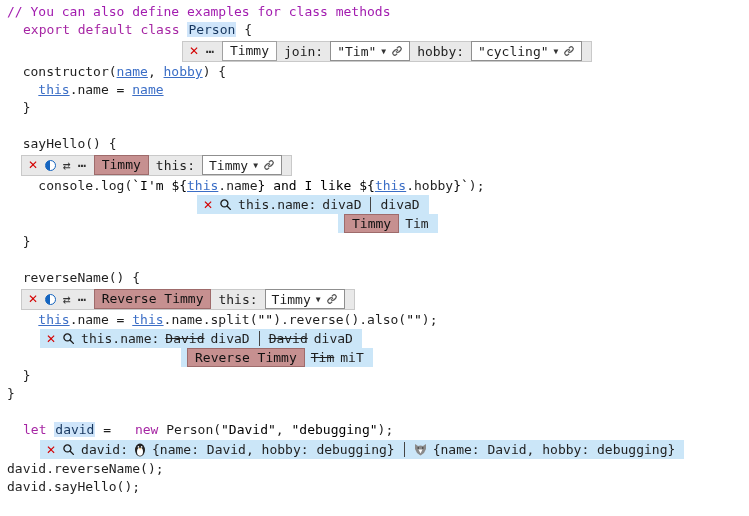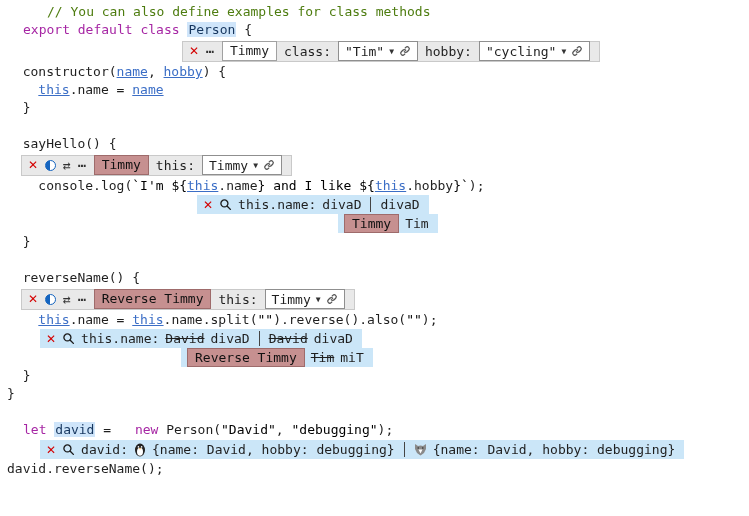"// You can also define" .cmt { color: #4d7c0f -> #a21caf; margin-left: 40px -> none }
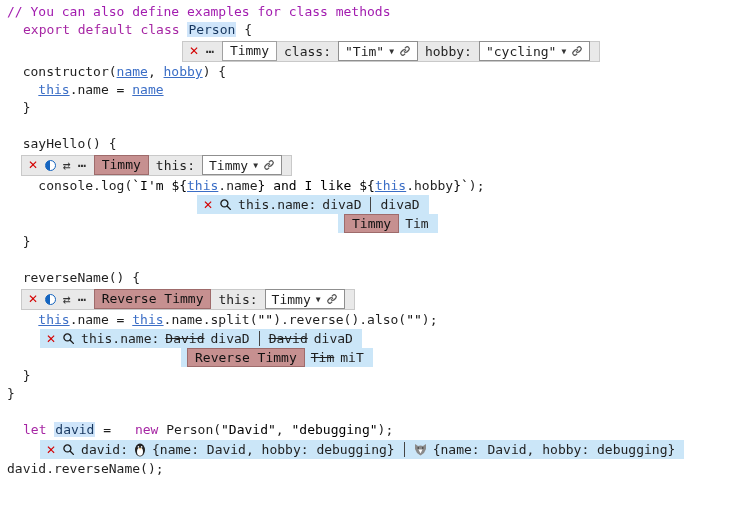"class:" span.wlabel { text: class -> join }
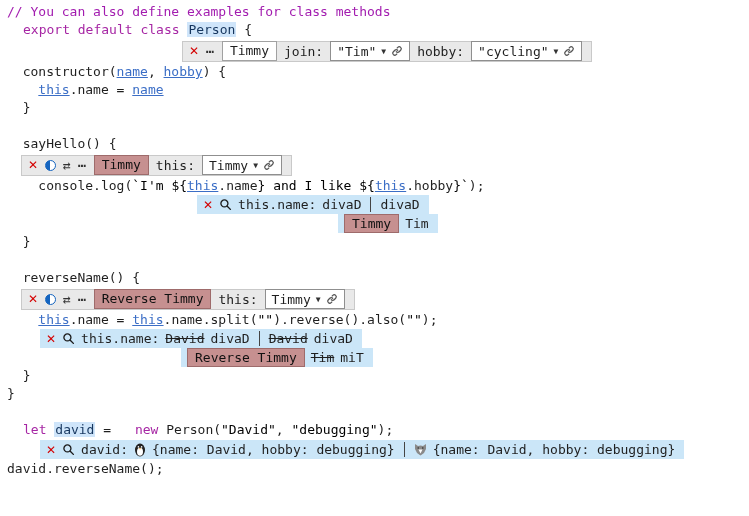"david.sayHello();" div.line { html: none -> <div><span>david.sayHello();</span></div> }
